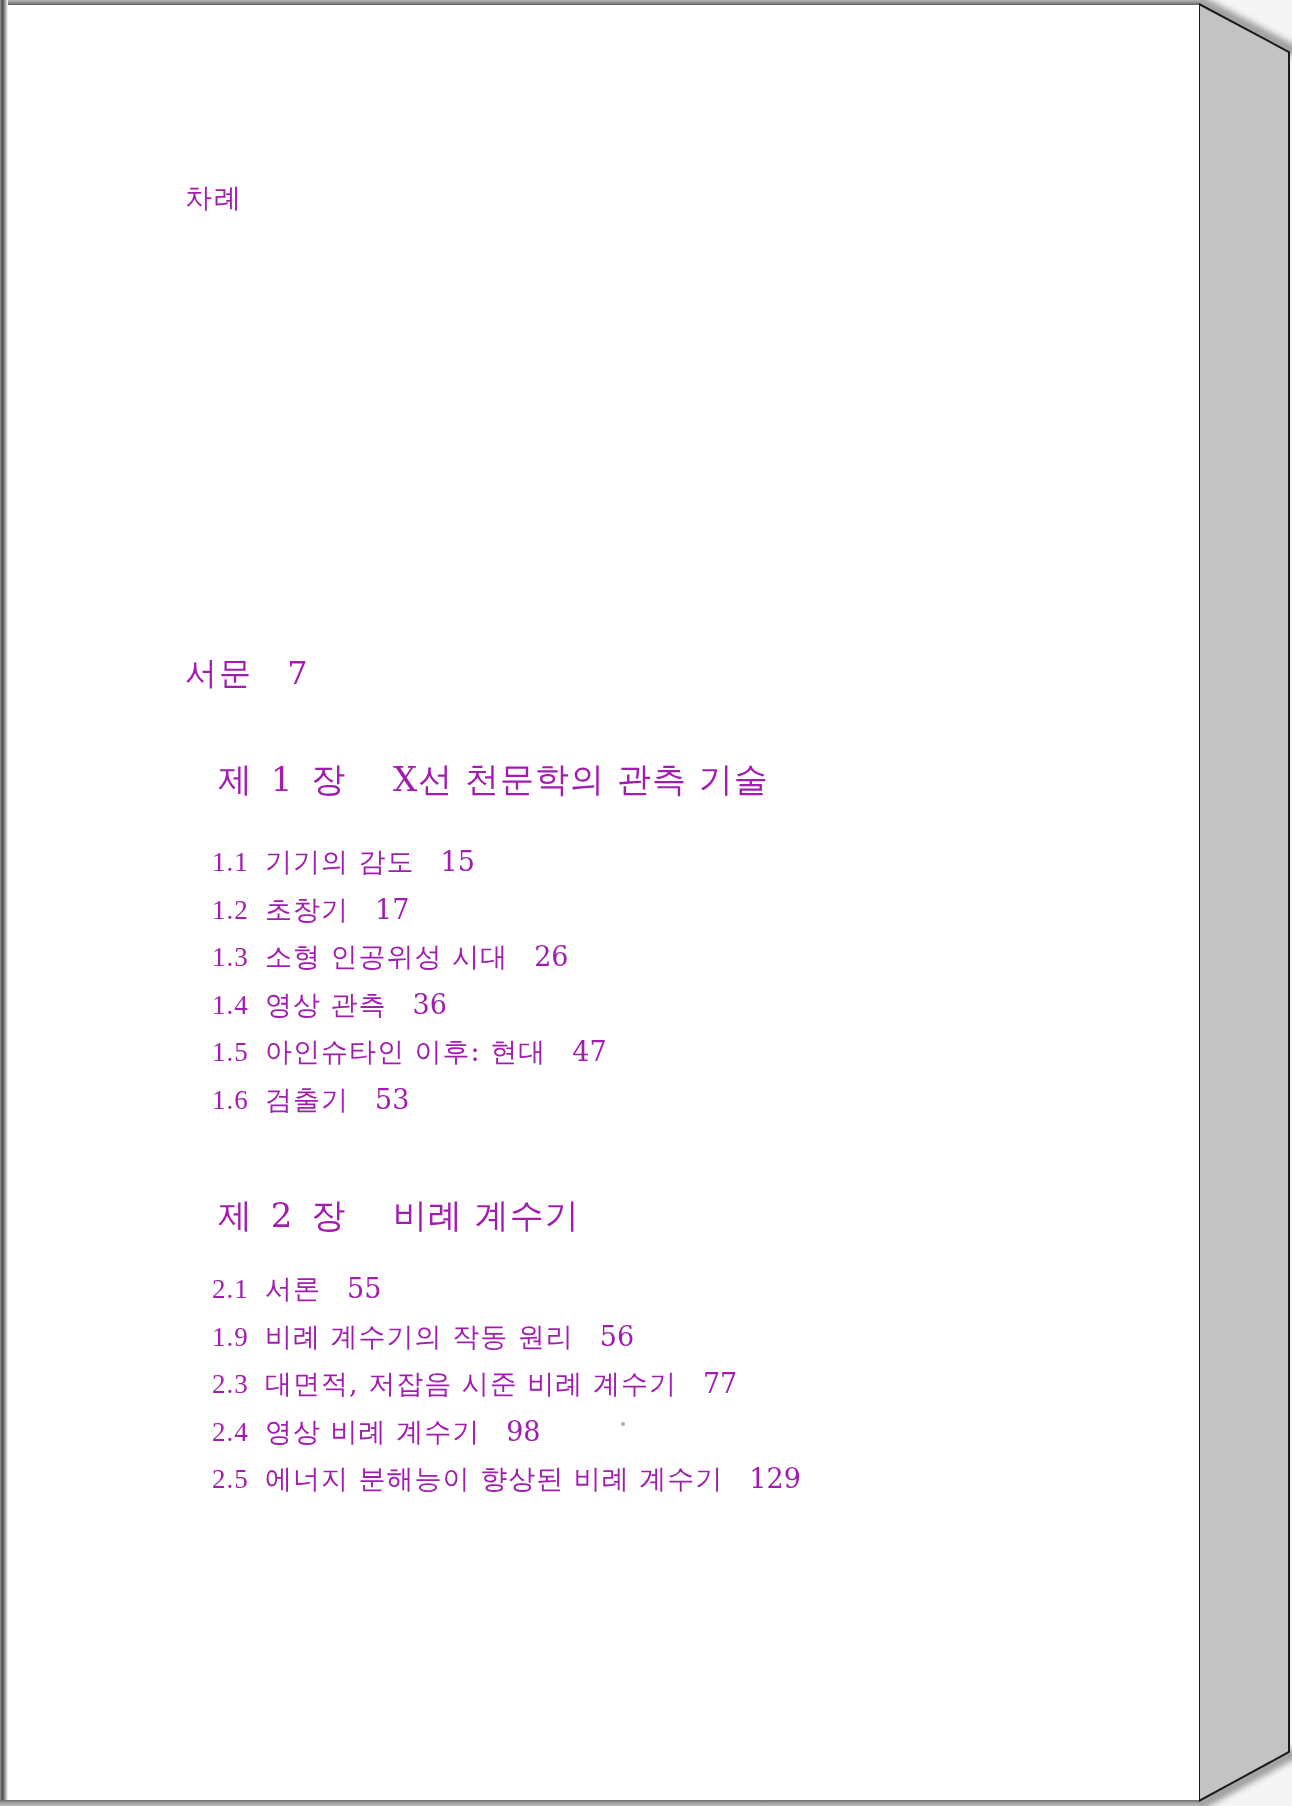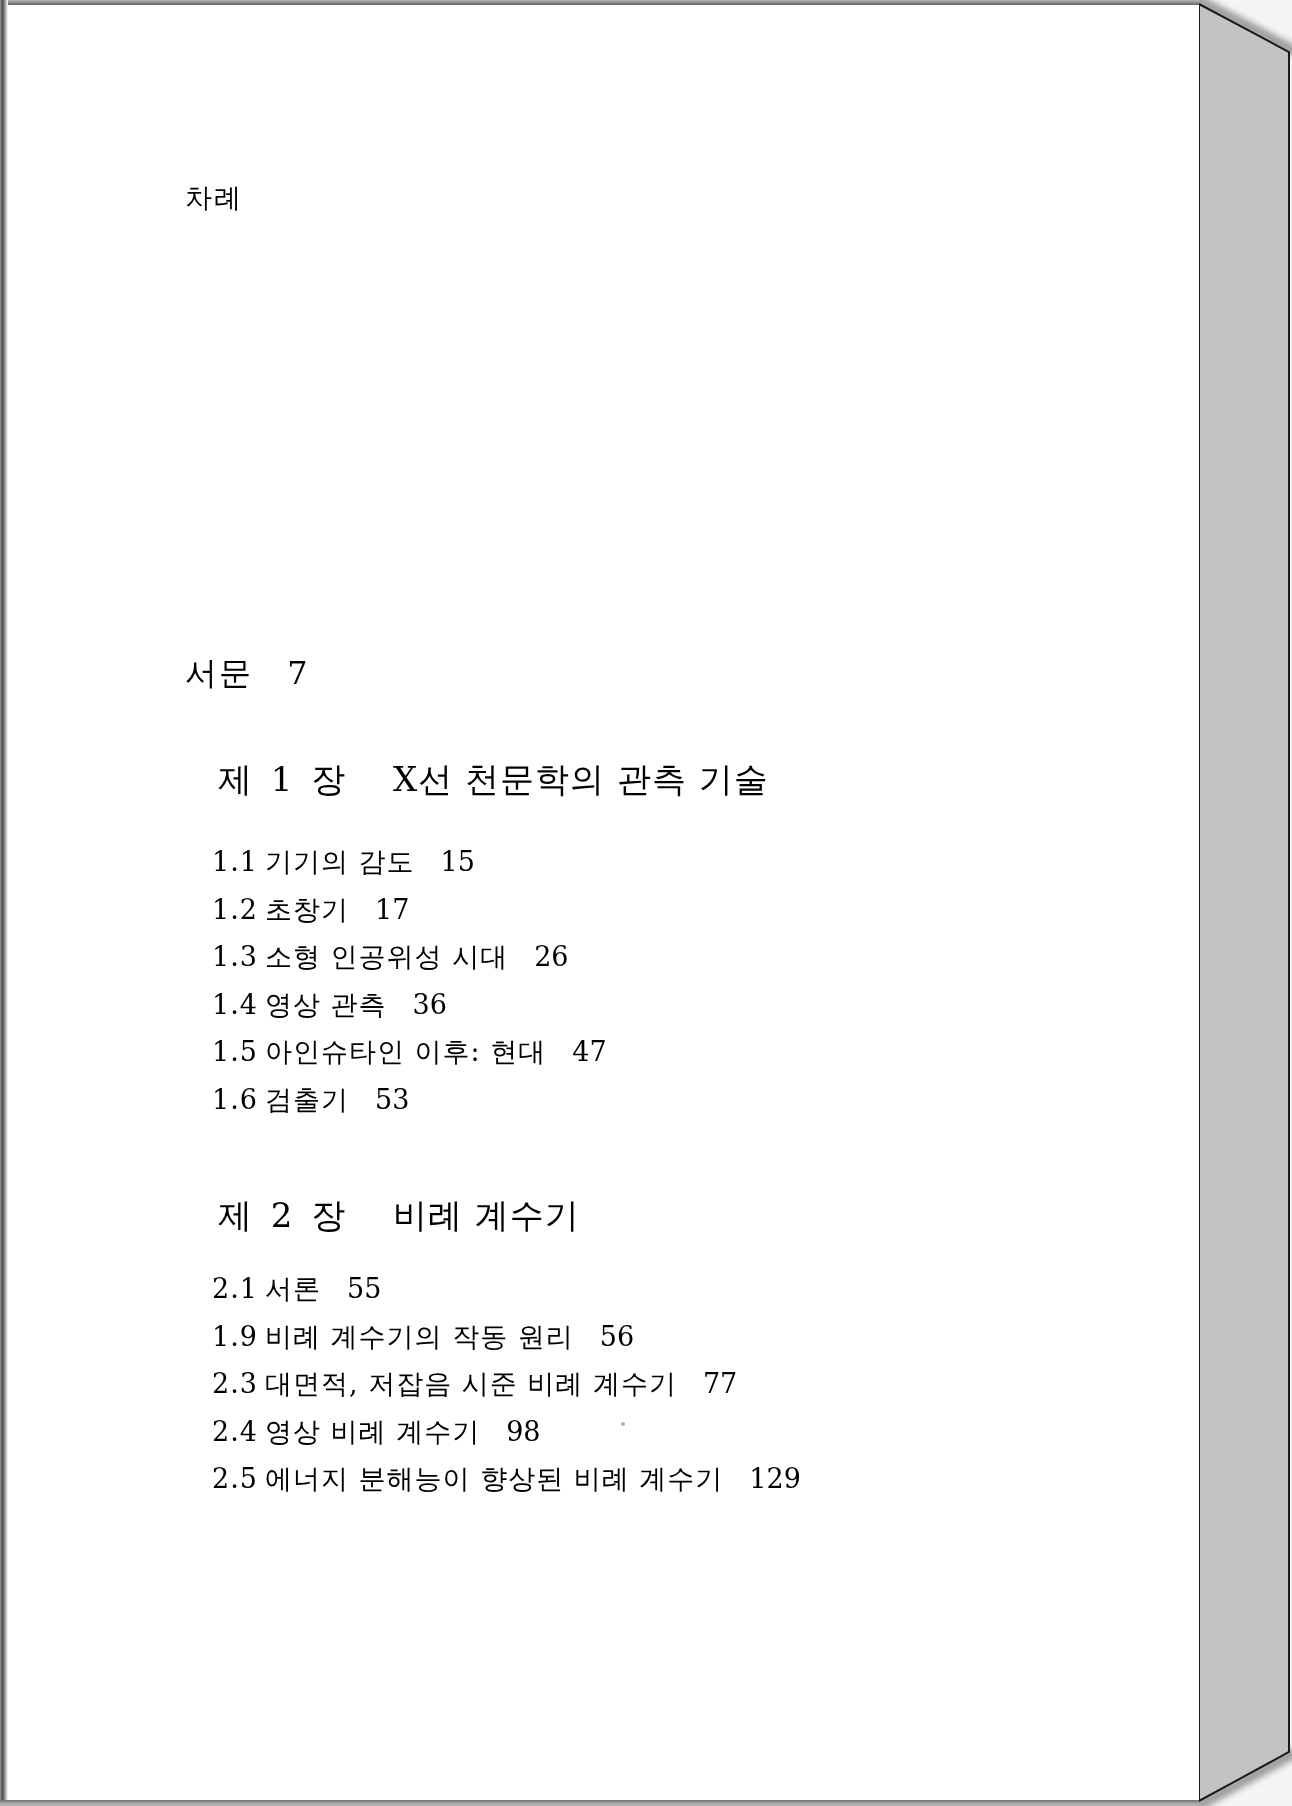"차례" .text-layer { color: #000000 -> #a21caf }
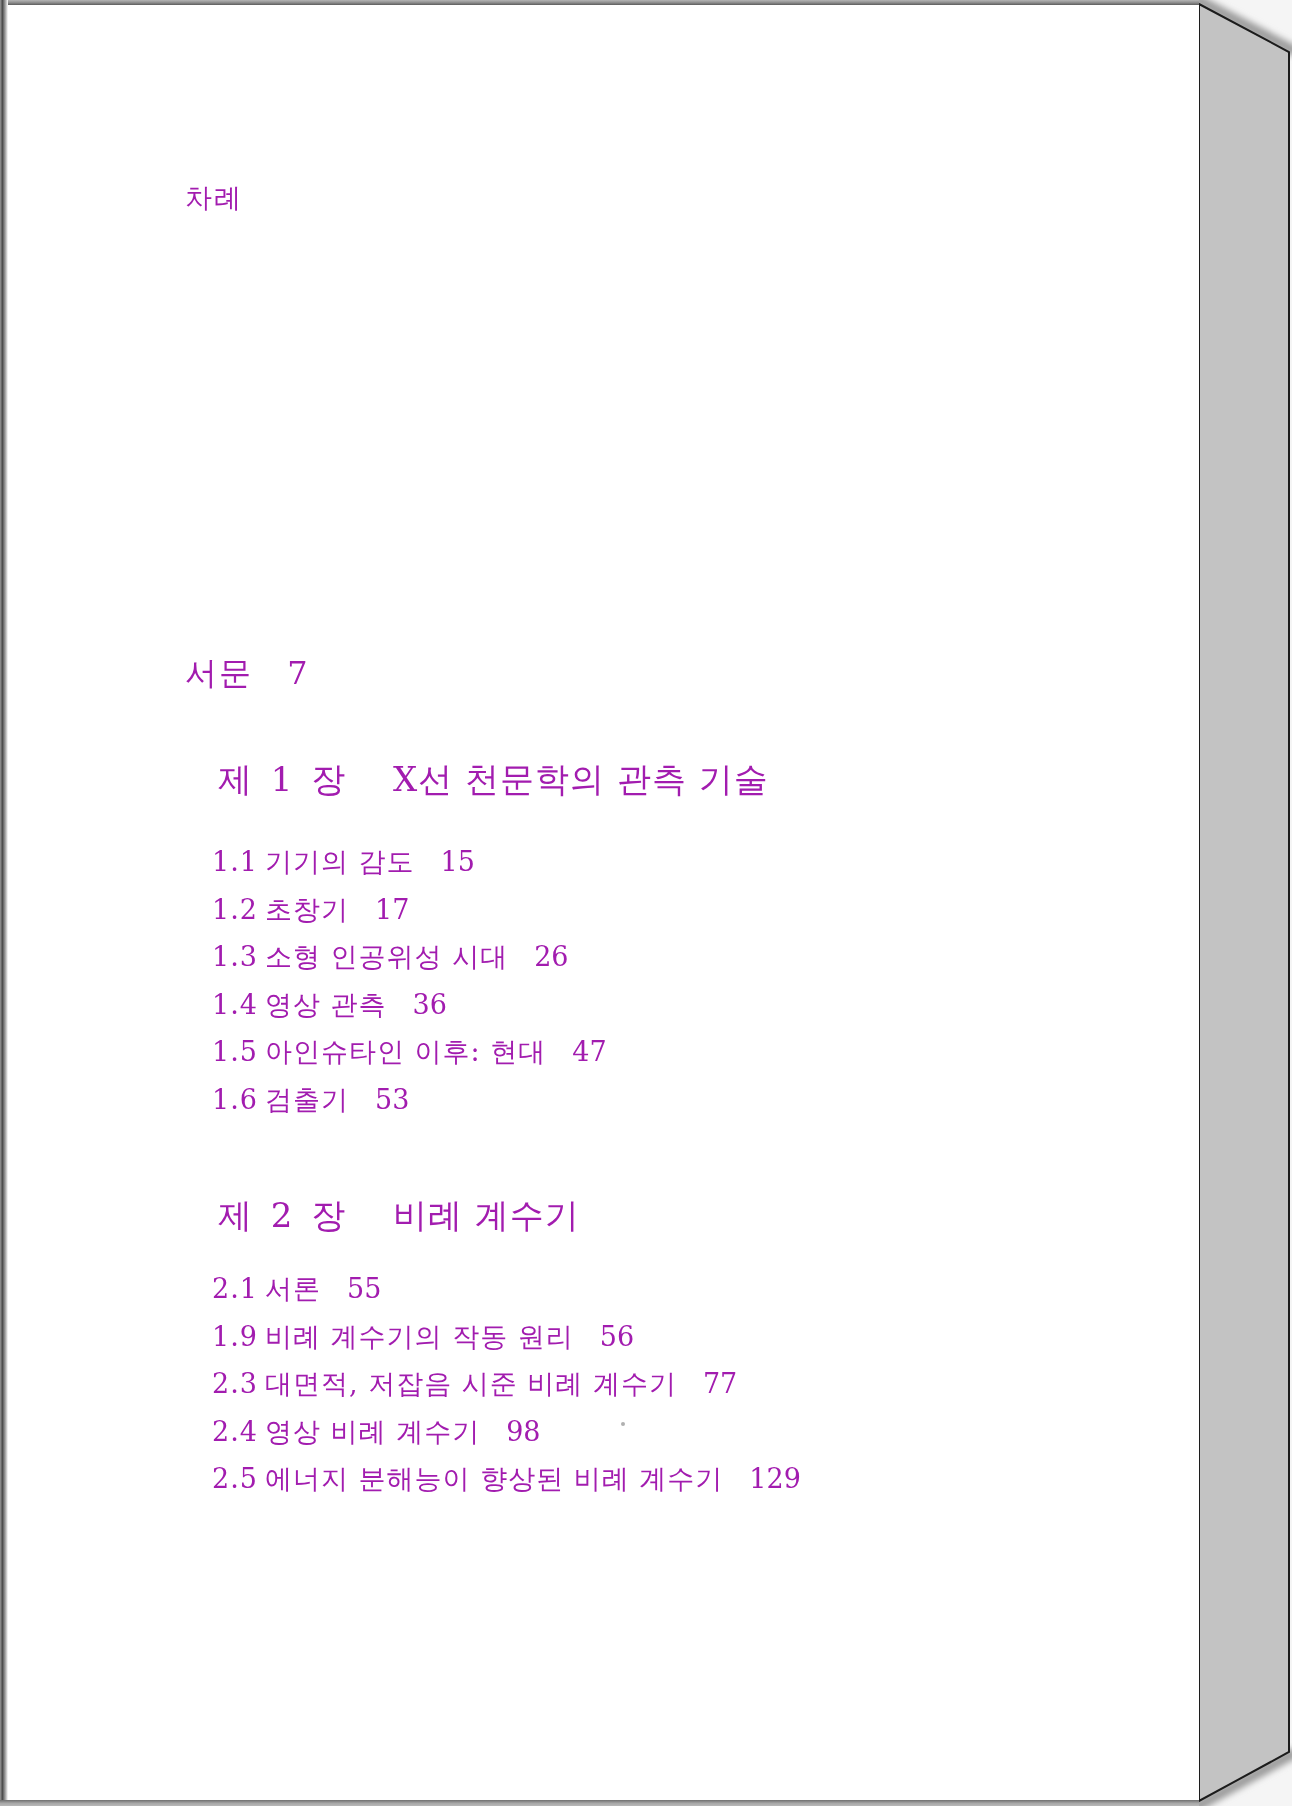"1.1" .toc-row .num { font-family: none -> Liberation Serif, serif }
